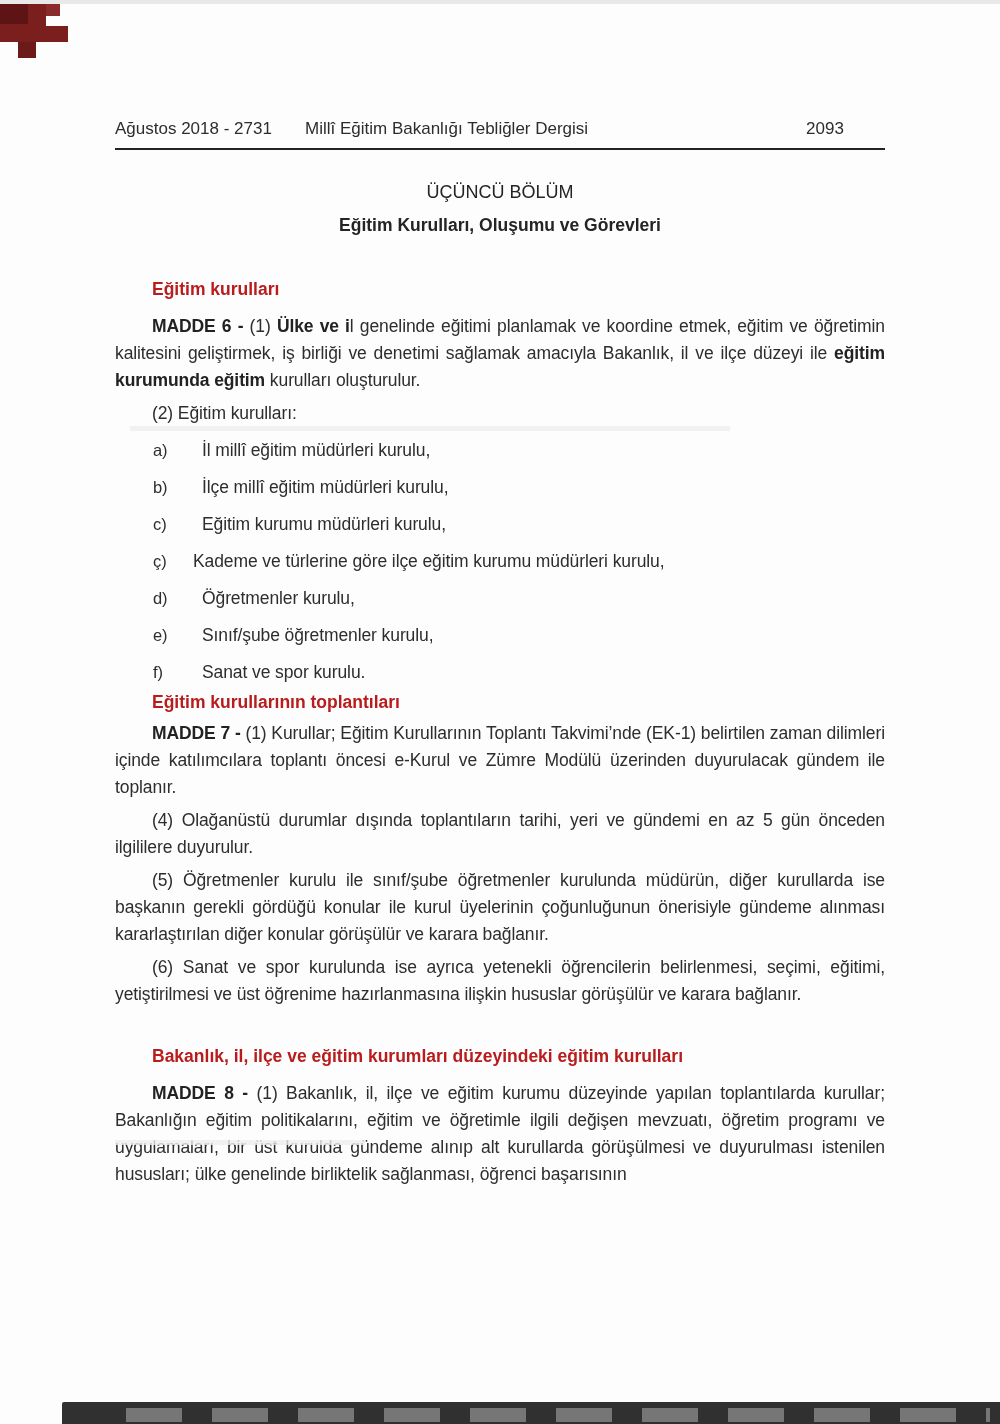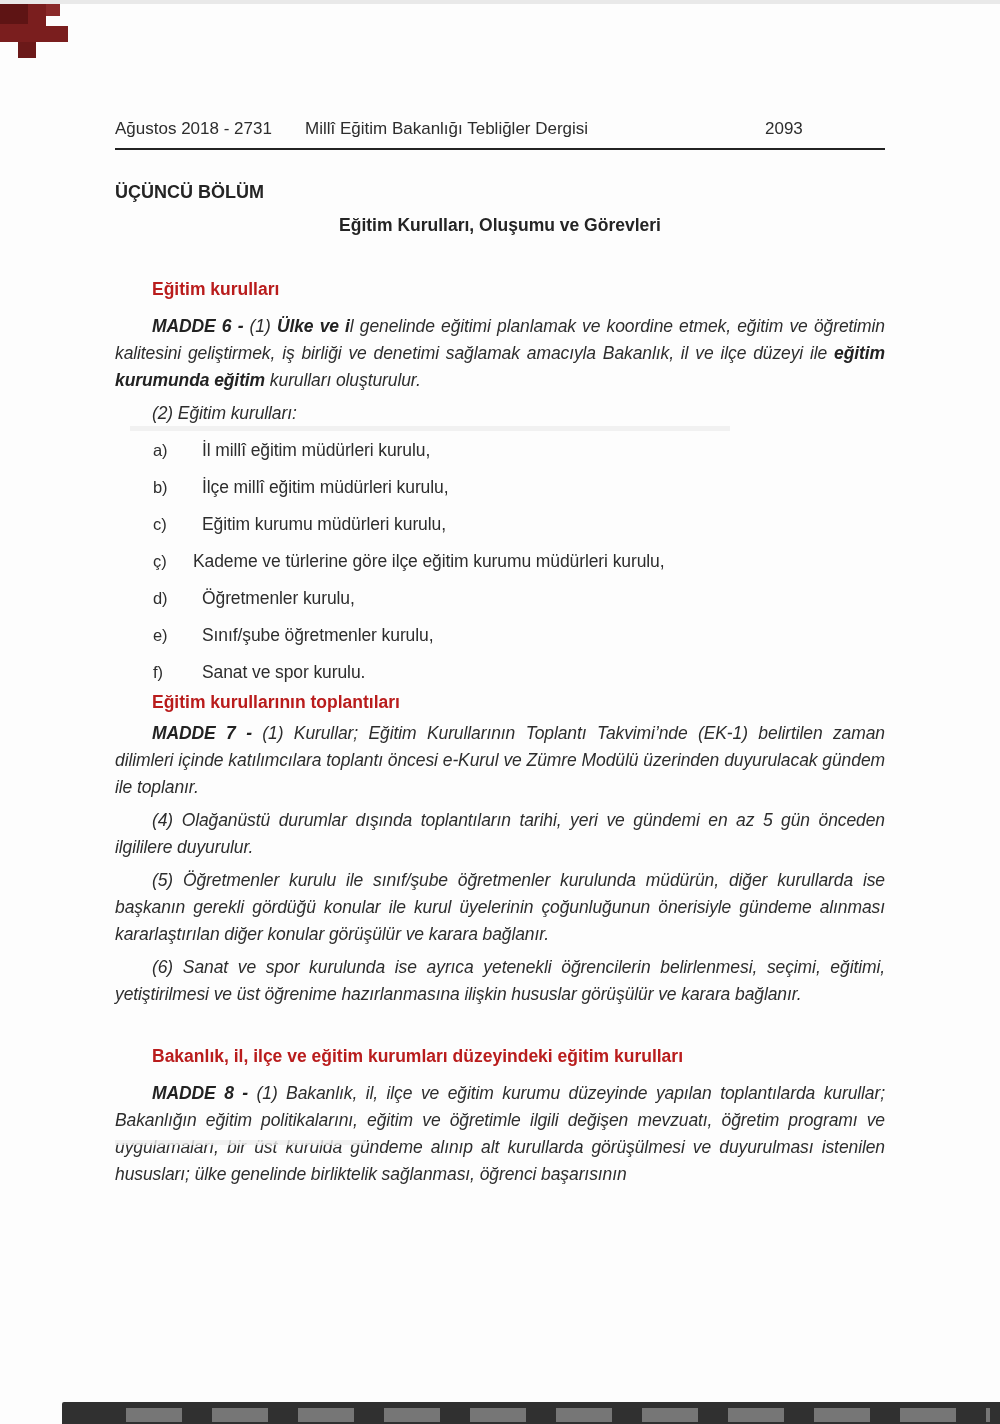"2093" .header .right { text-align: left -> center }
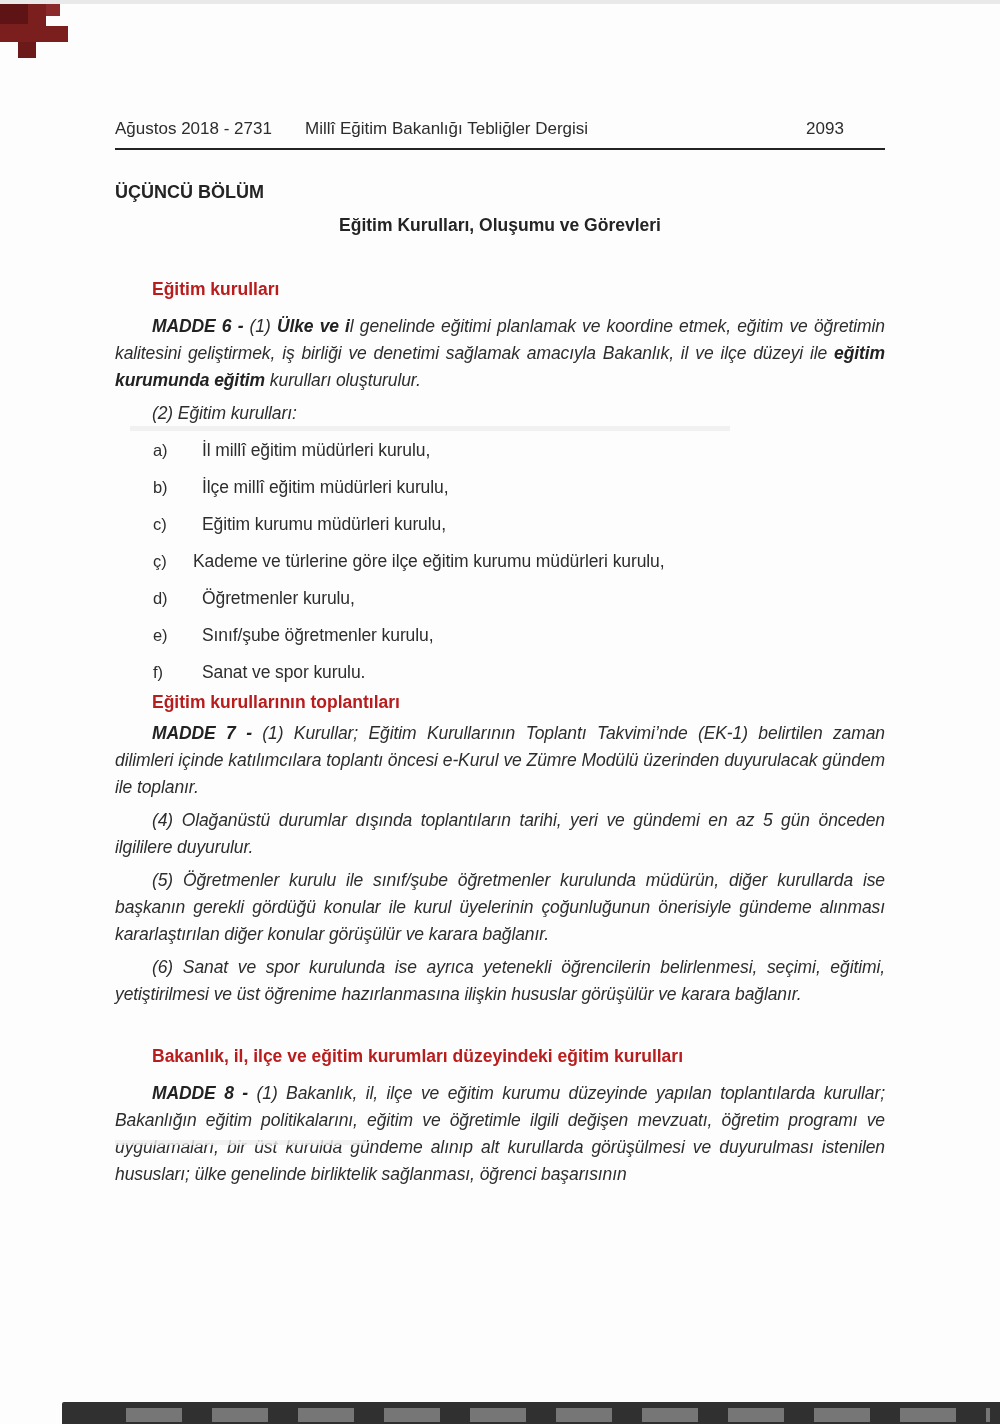"ÜÇÜNCÜ BÖLÜM" .doc-title { font-weight: bold -> normal; text-align: left -> center }
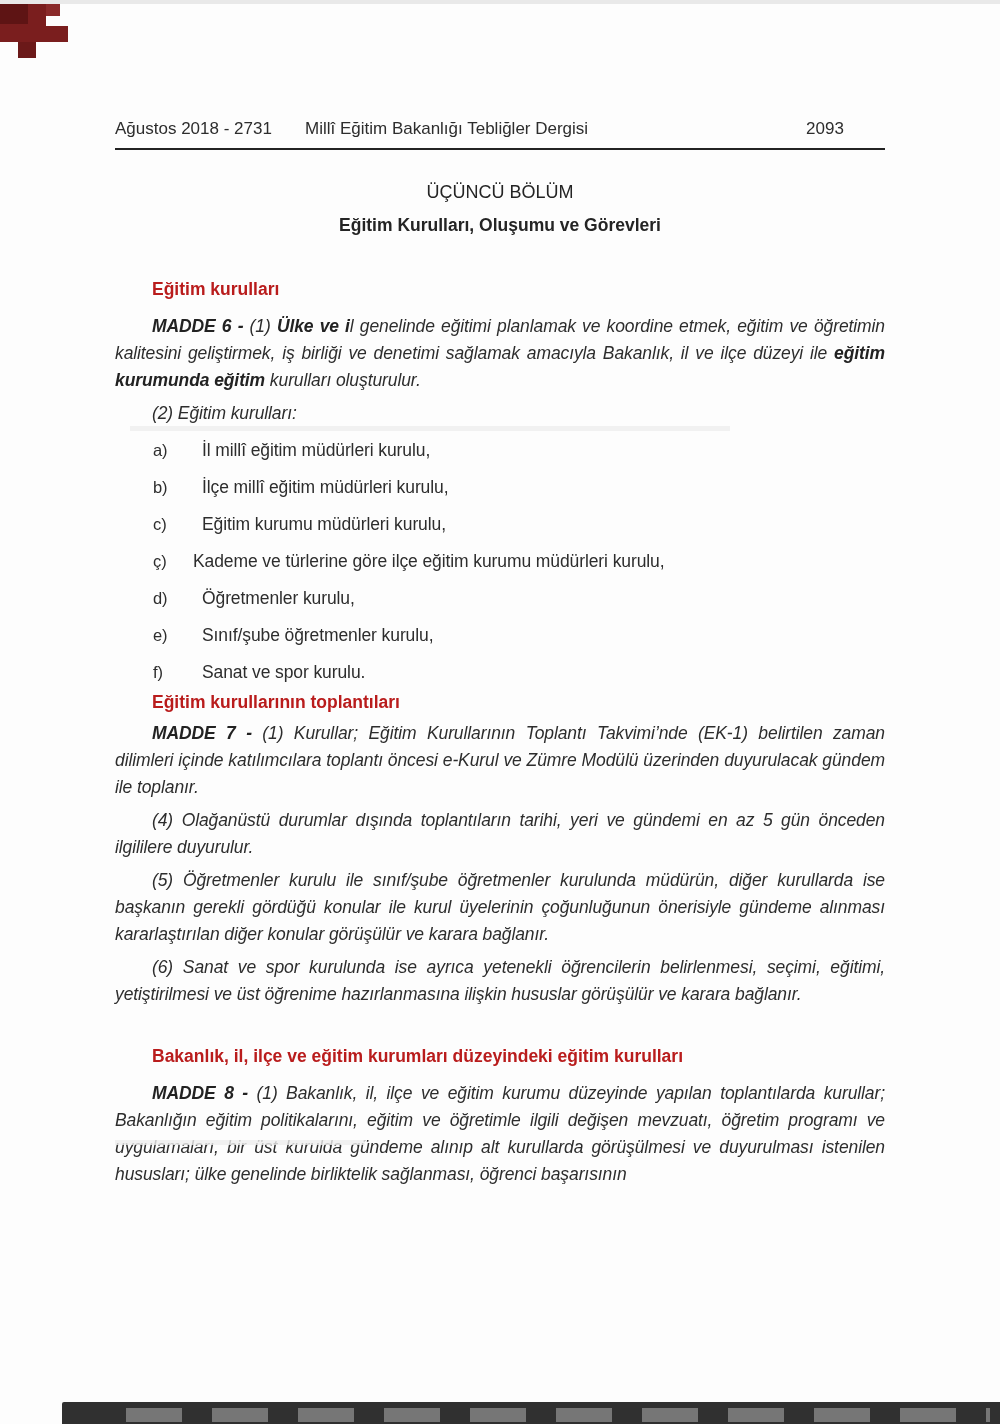"MADDE 6 - (1) Ülke" p.body { font-style: italic -> none }
